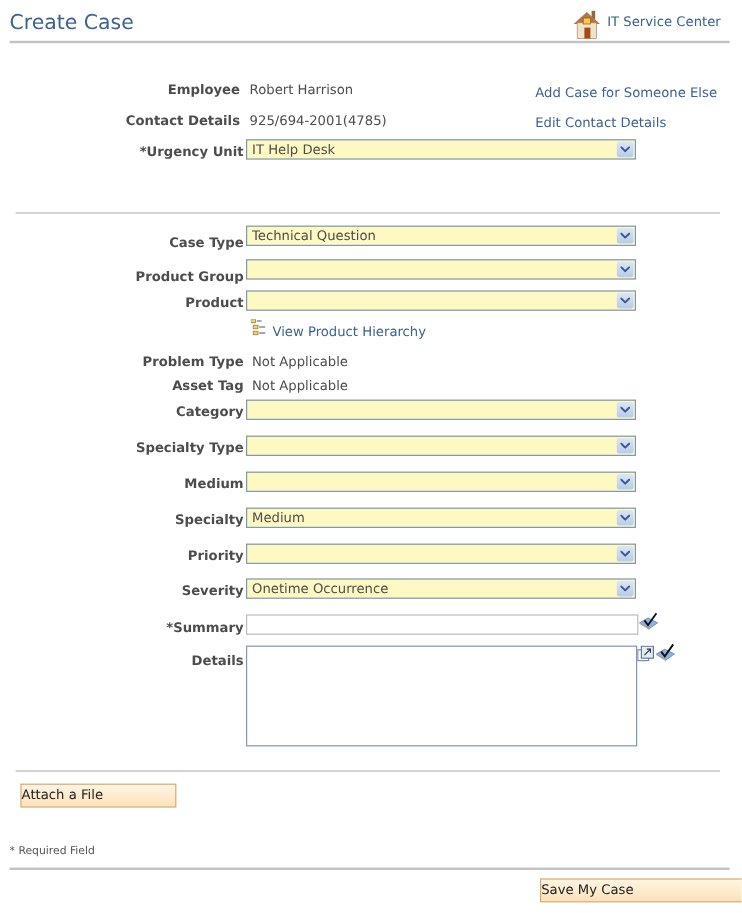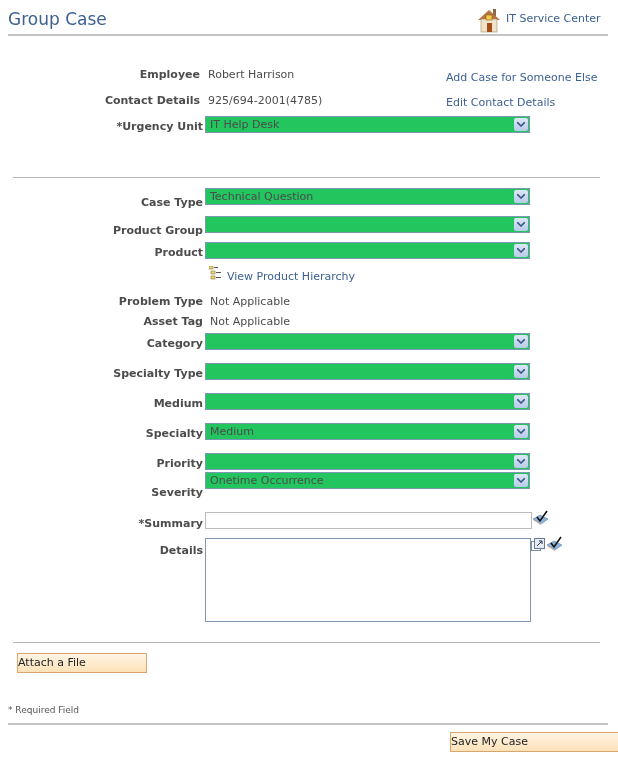"Group Case" div.title { text: Group -> Create }
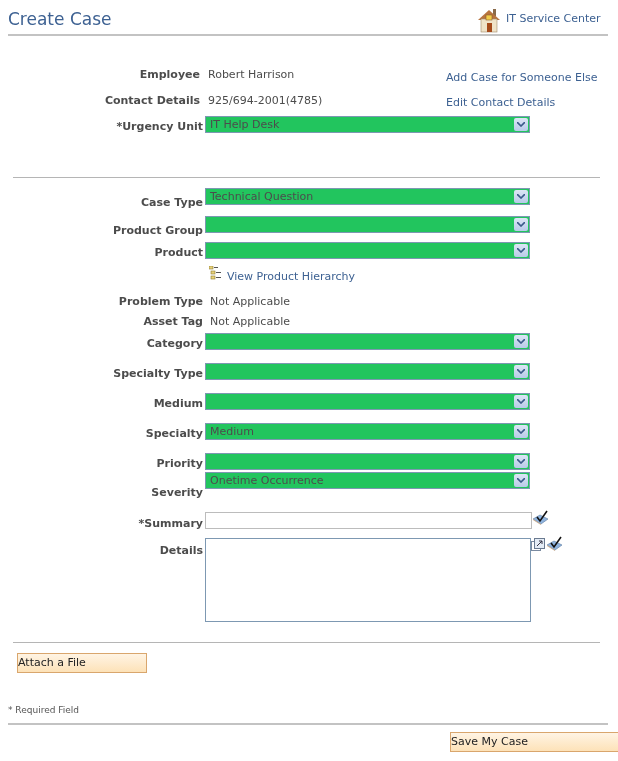"IT Help Desk" .sel { background: #22c55e -> #fef9c3 }
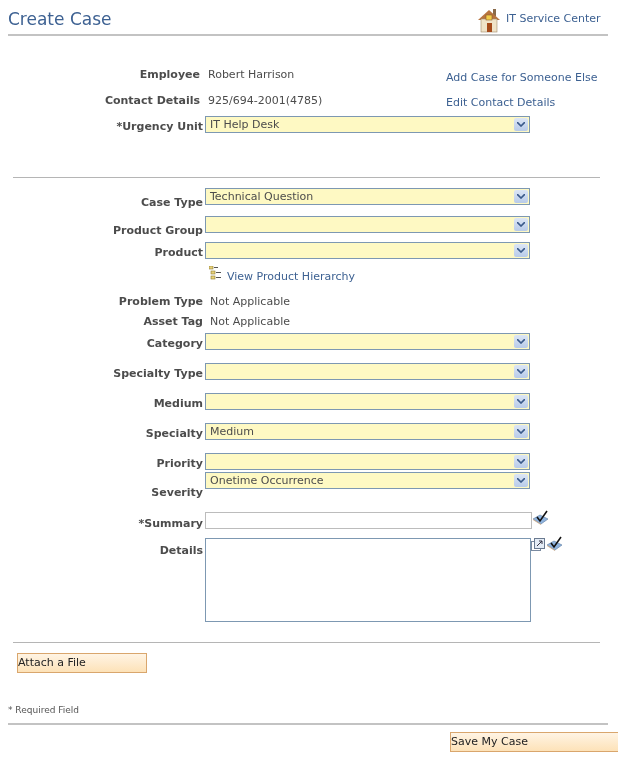"Onetime Occurrence" div.sel { top: 472px -> 482px }
